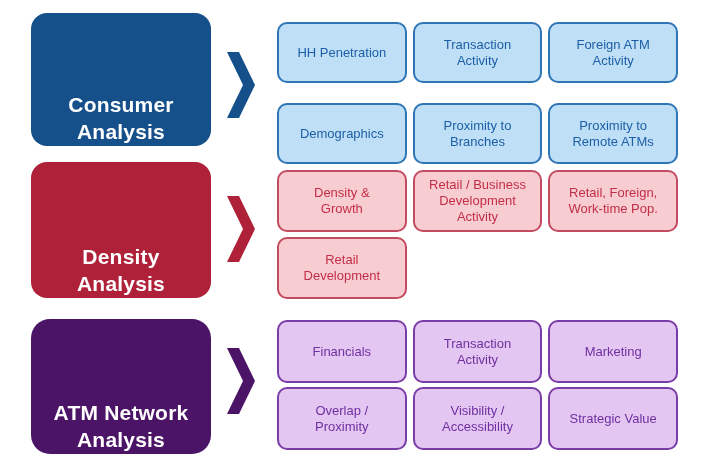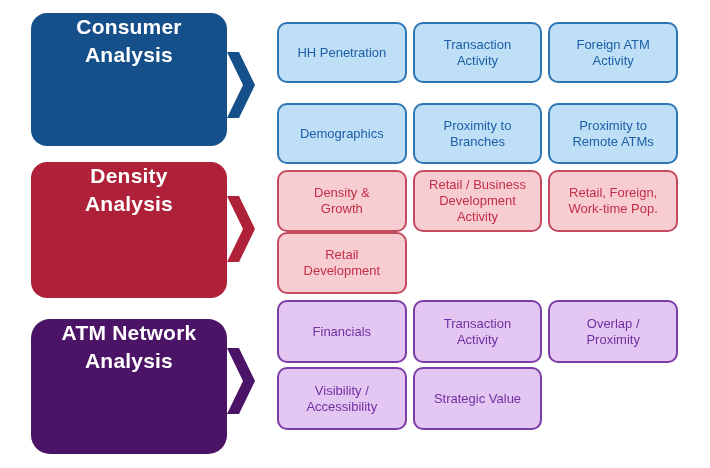"Consumer" .big-box { align-items: flex-start -> flex-end; width: 196px -> 180px }
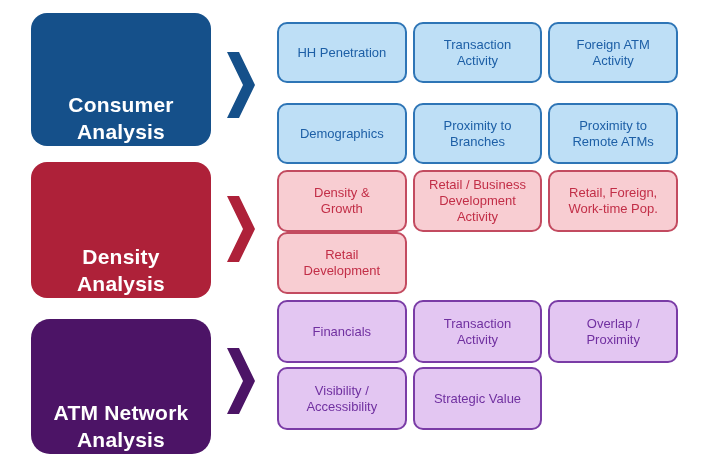"Density &" .s1 .grid { row-gap: none -> 5px }
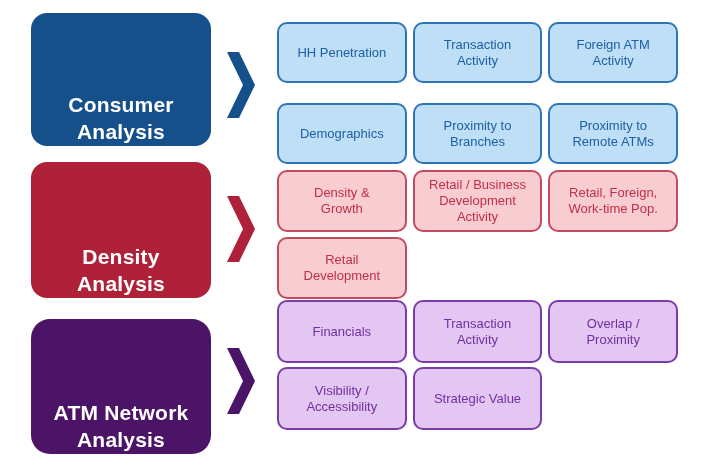"Financials" .s2 .grid { top: 300px -> 320px }
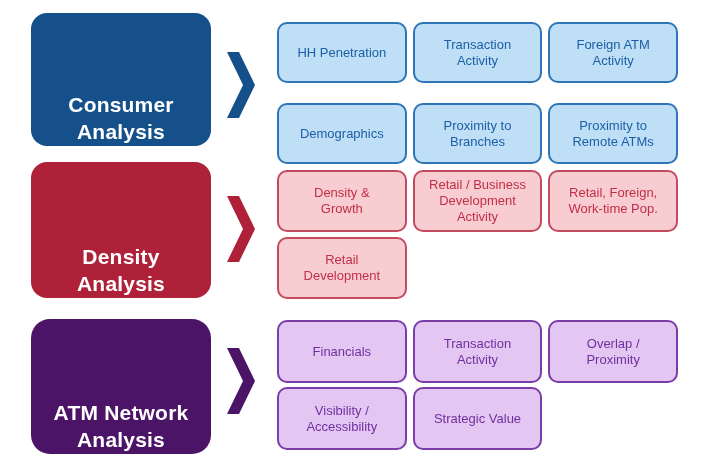"Marketing" div.cell { html: none -> <div>Marketing</div> }
